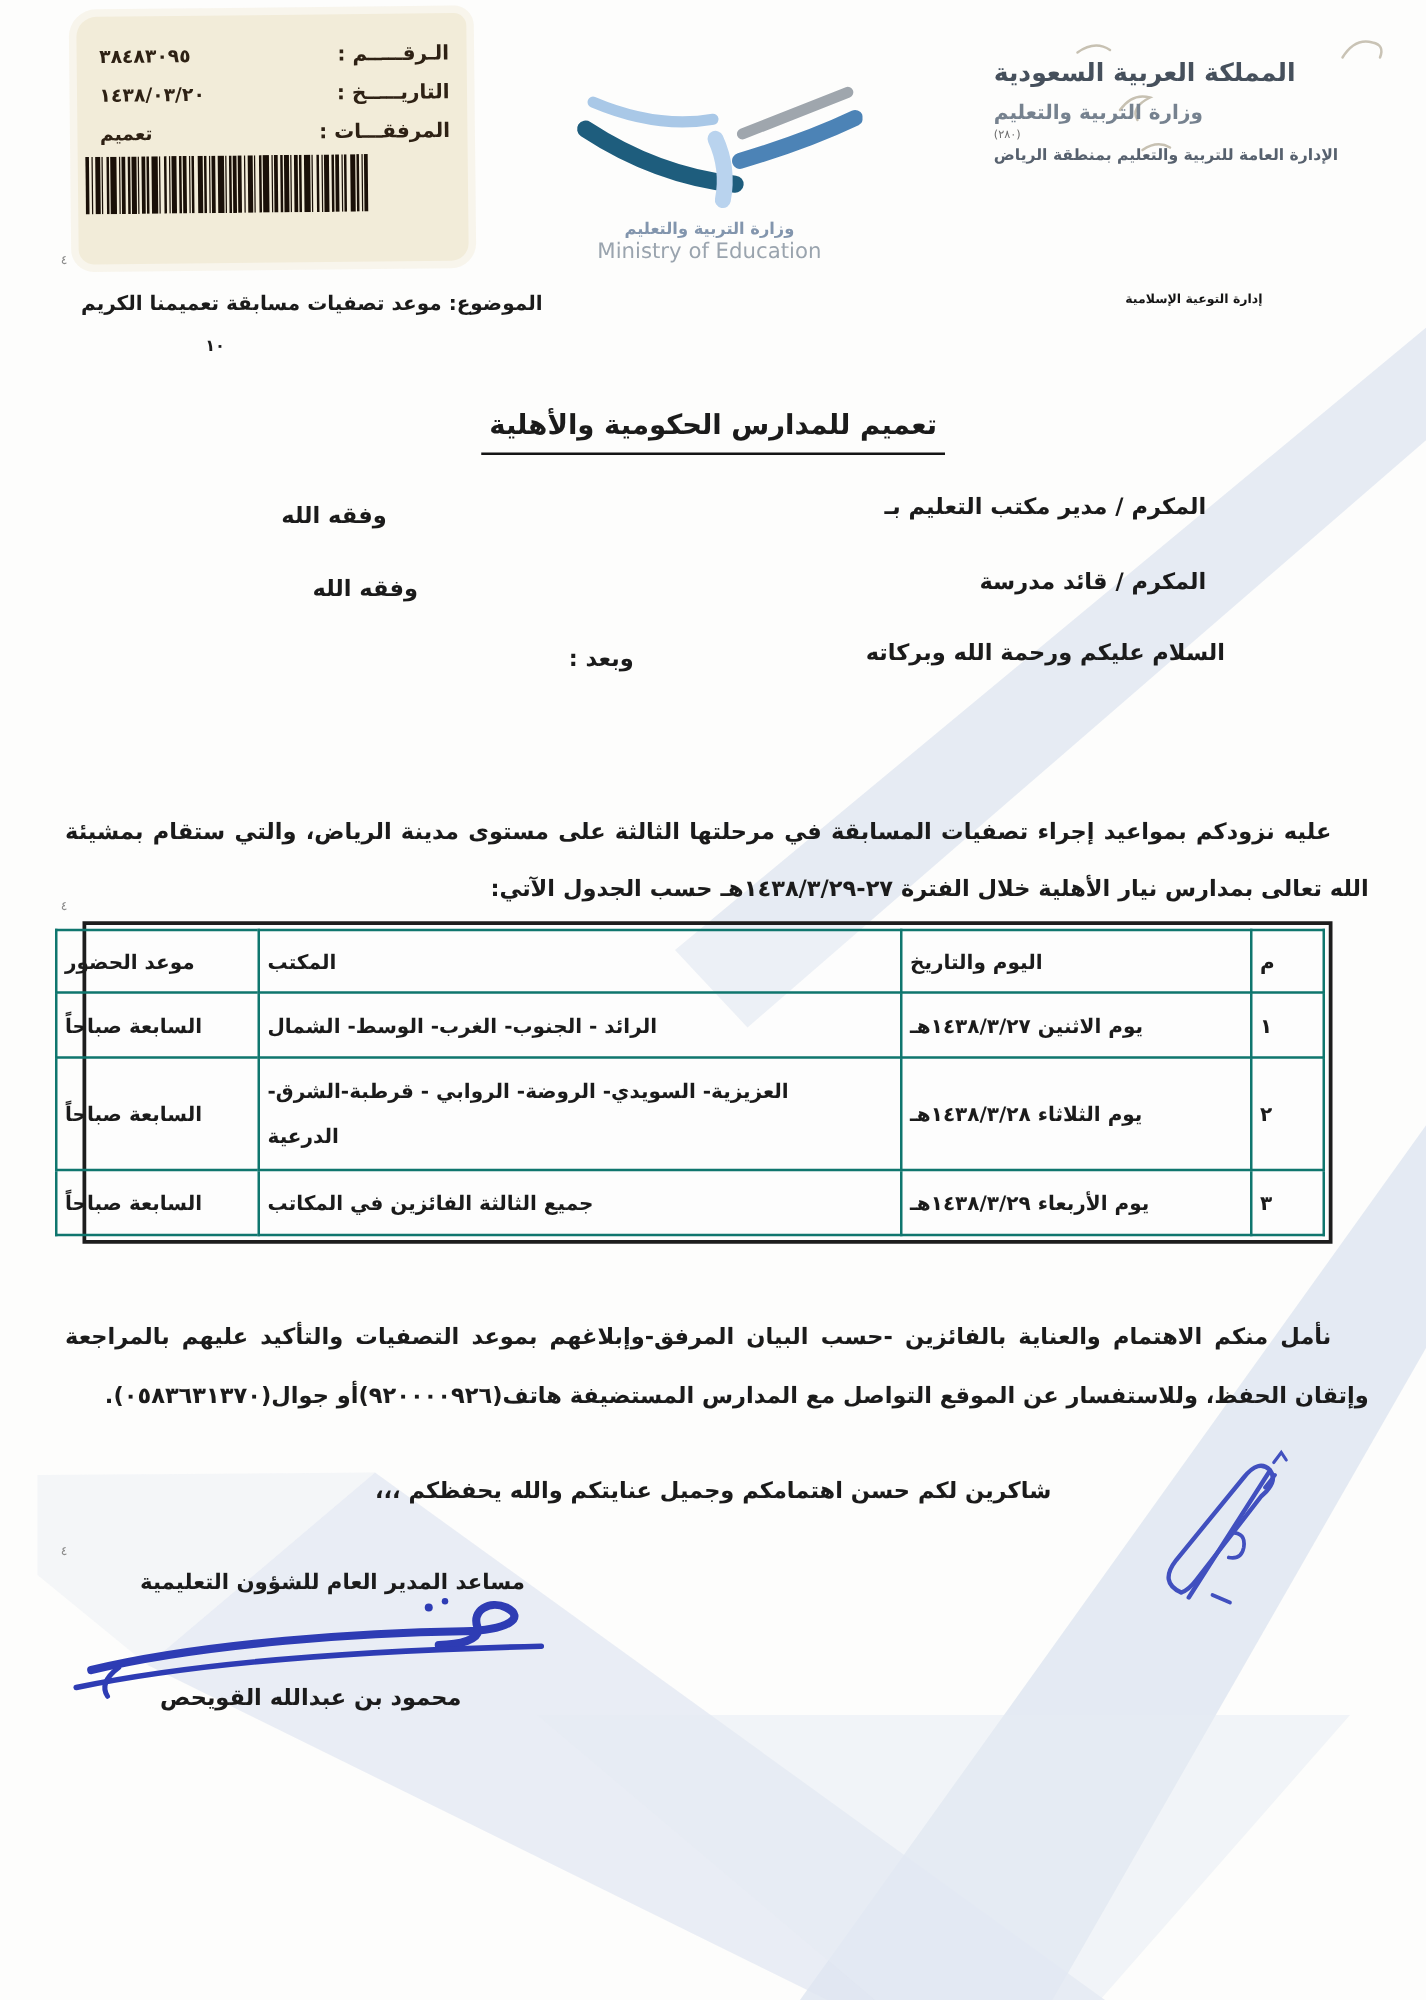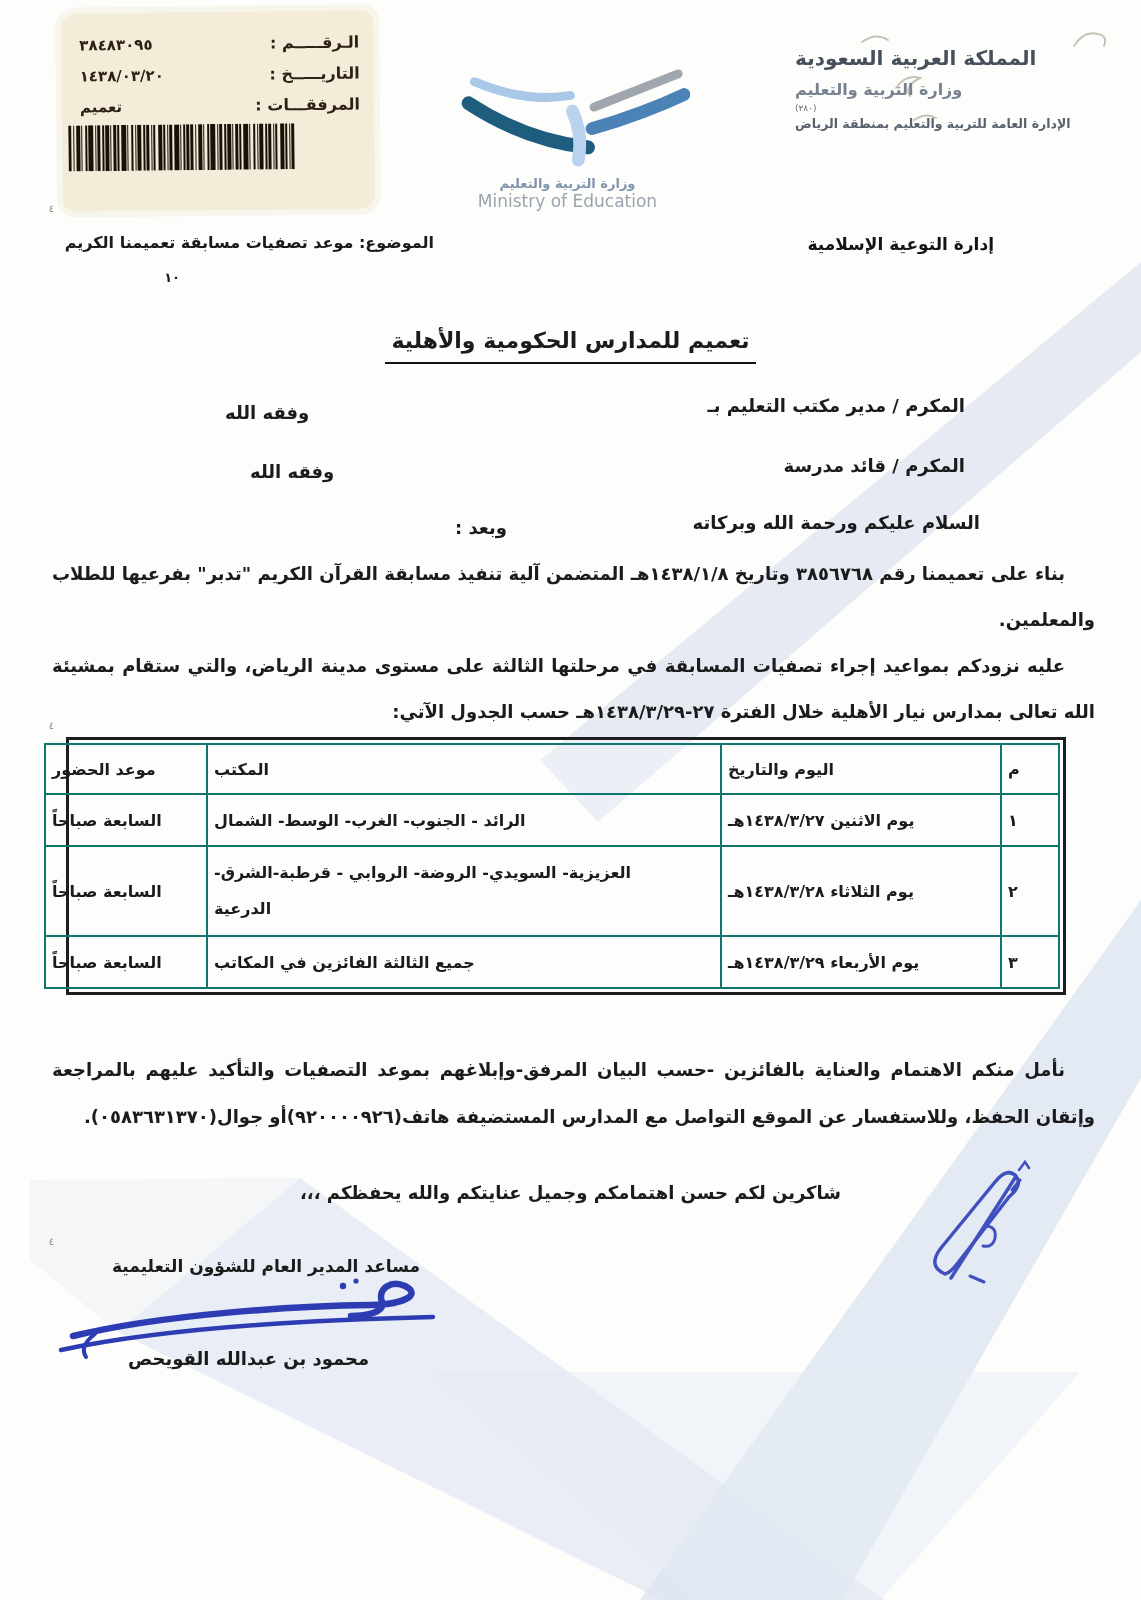"إدارة التوعية الإسلامية" .dept { font-size: 17px -> 10px; right: 147px -> 131px }
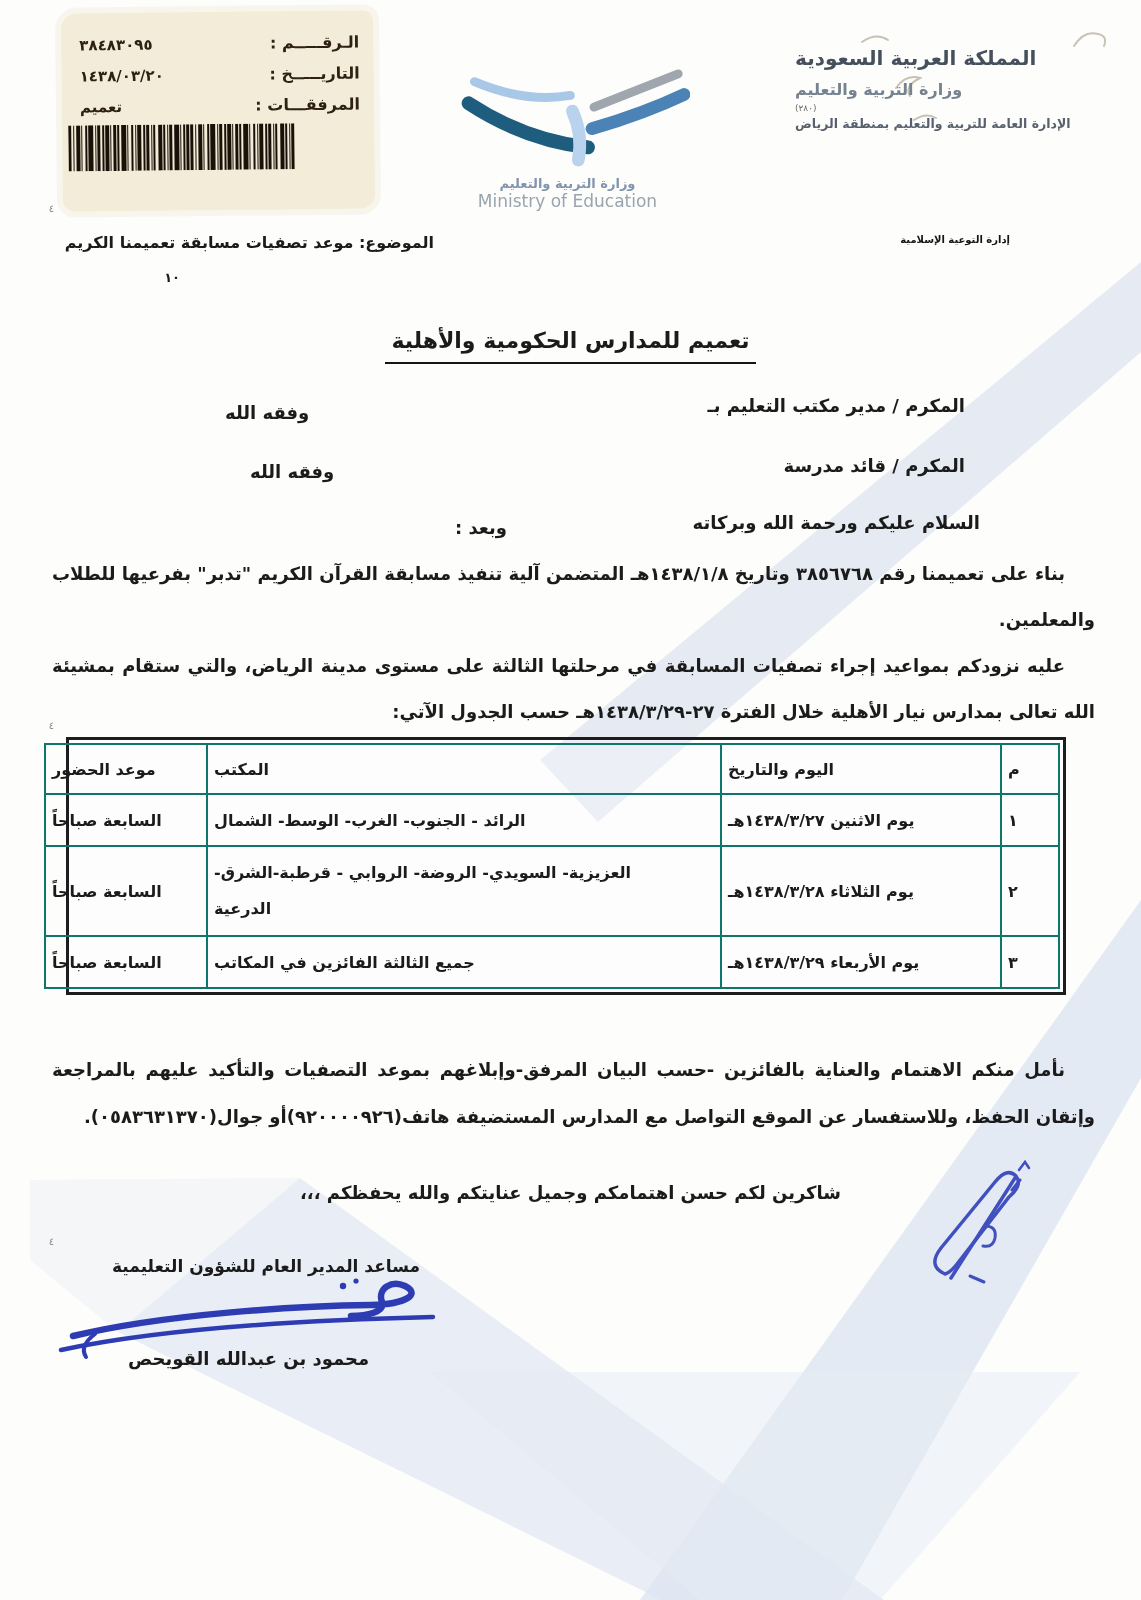"بناء على تعميمنا رقم ٣٨٥٦٧٦٨" div.abs { html: <div>بناء على تعميمنا رقم ٣٨٥٦٧٦٨ وتاريخ ١٤٣٨/١/٨هـ المتضمن آلية تنفيذ مسابقة القرآن الكريم "تدبر" بفرعيها للطلاب والمعلمين.</div> -> none }
